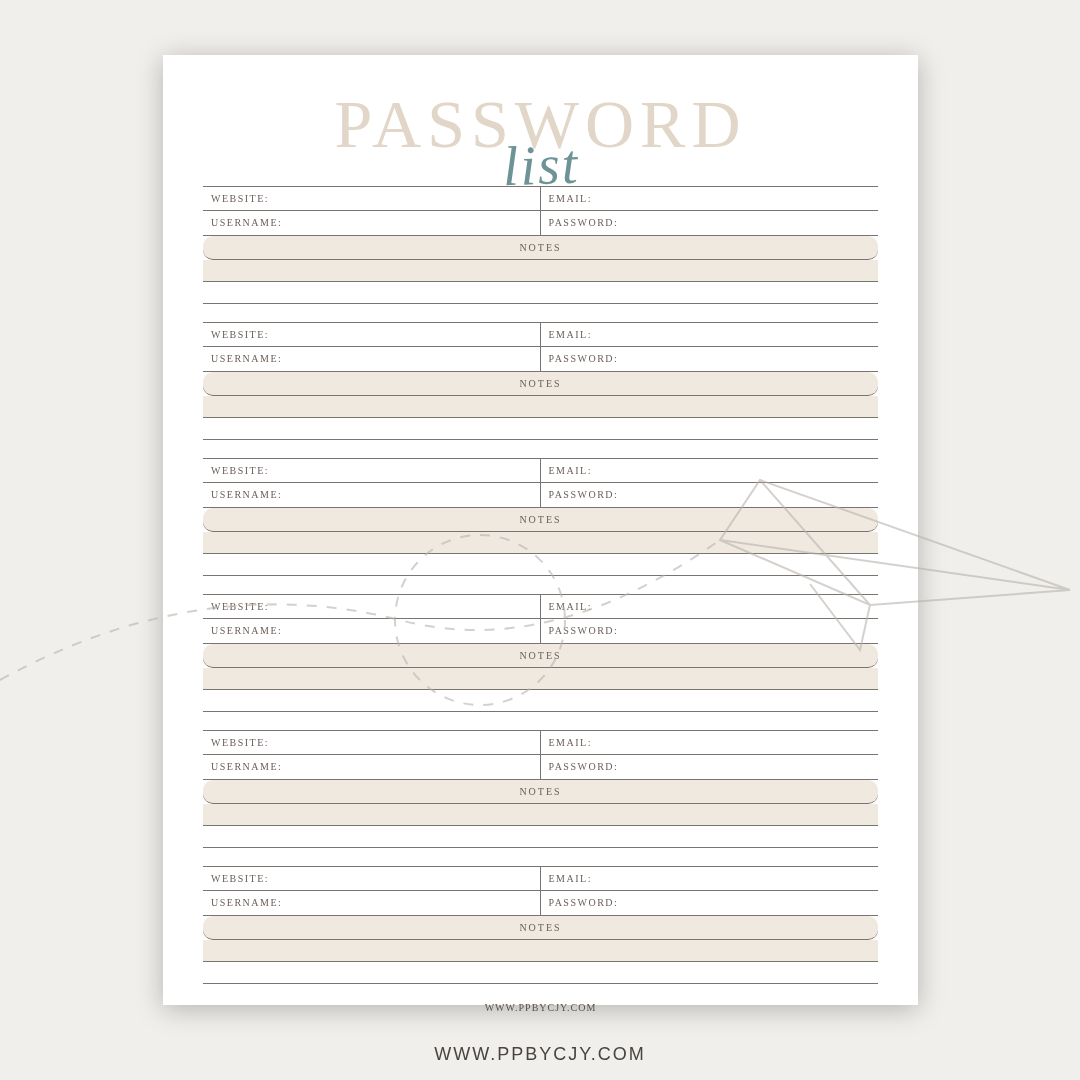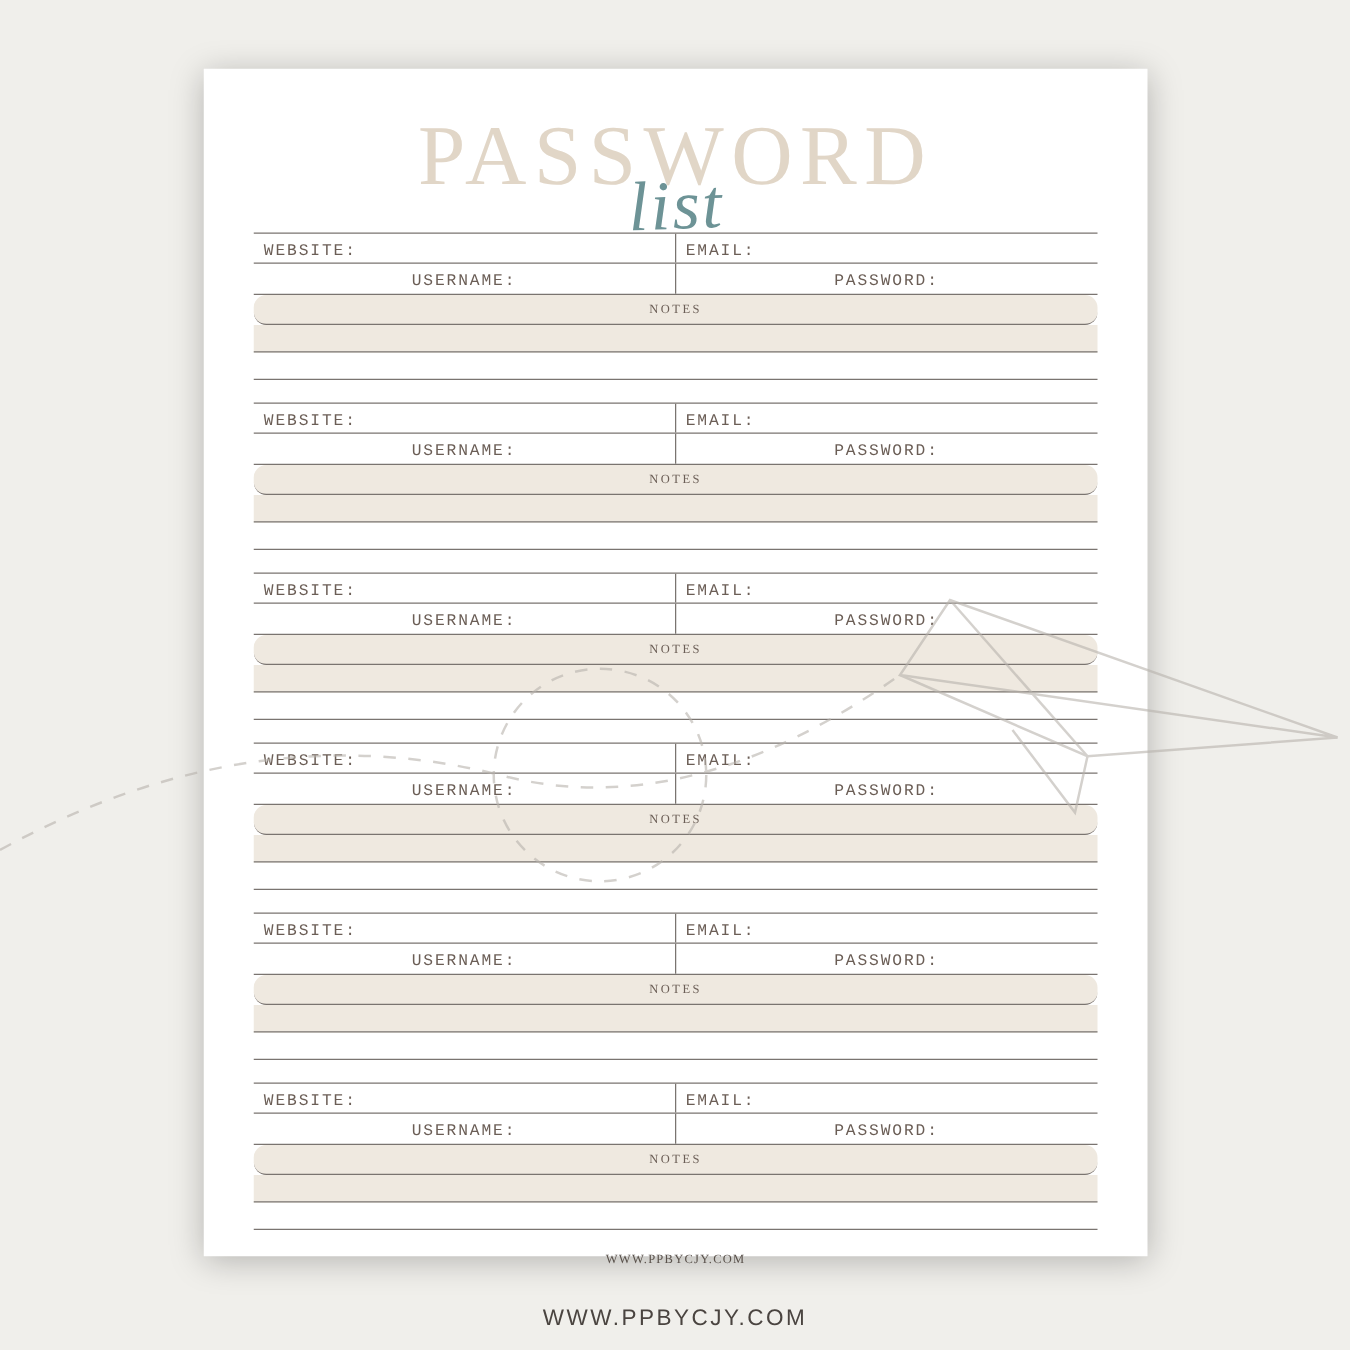"WEBSITE:" .cell { font-family: Liberation Mono, monospace -> Liberation Serif, serif; font-size: 13px -> 10px }
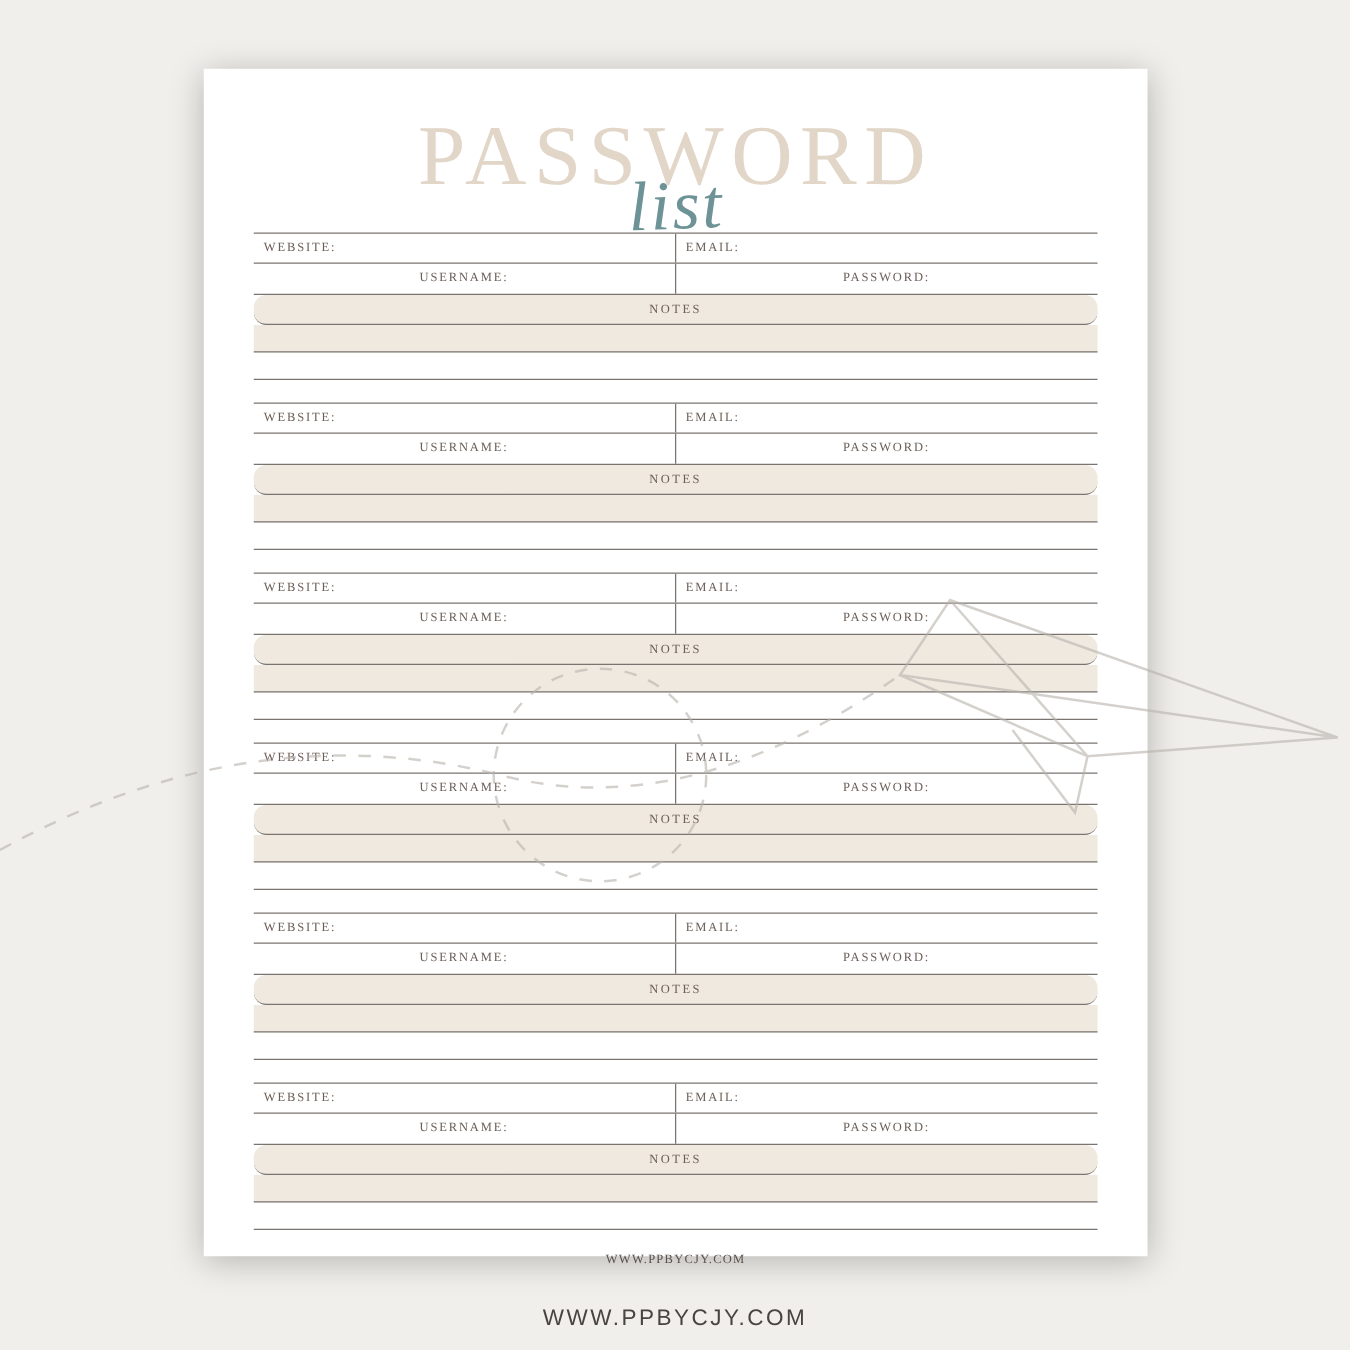"USERNAME:" .row2 + .row2 { text-align: center -> none }
